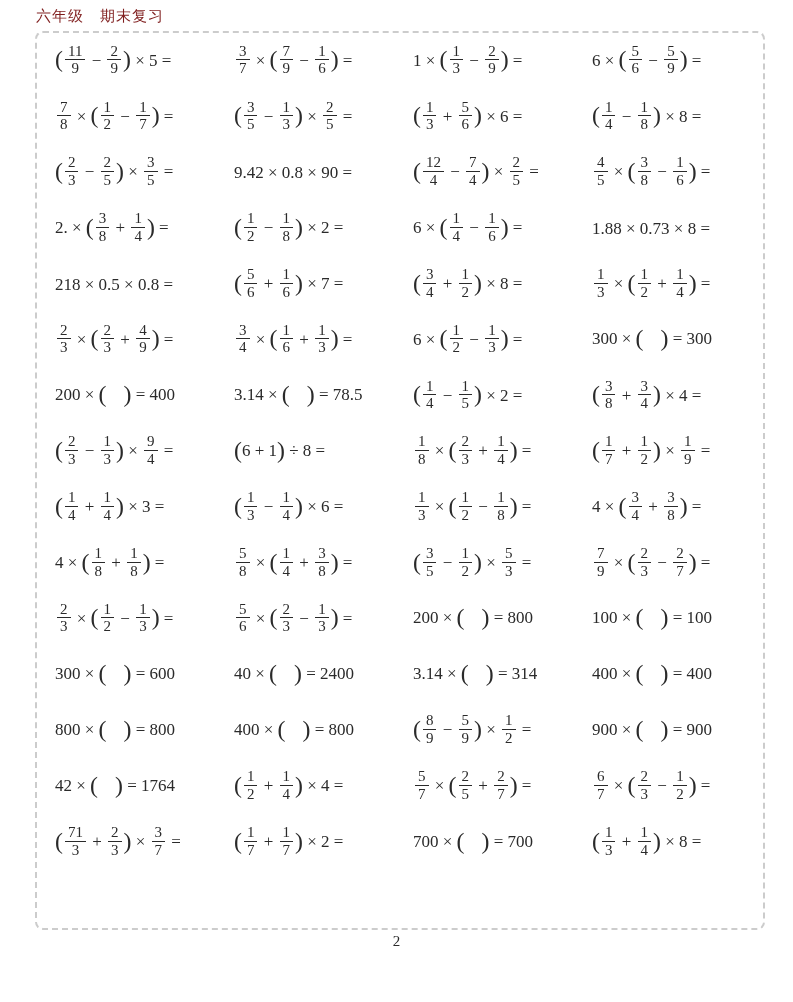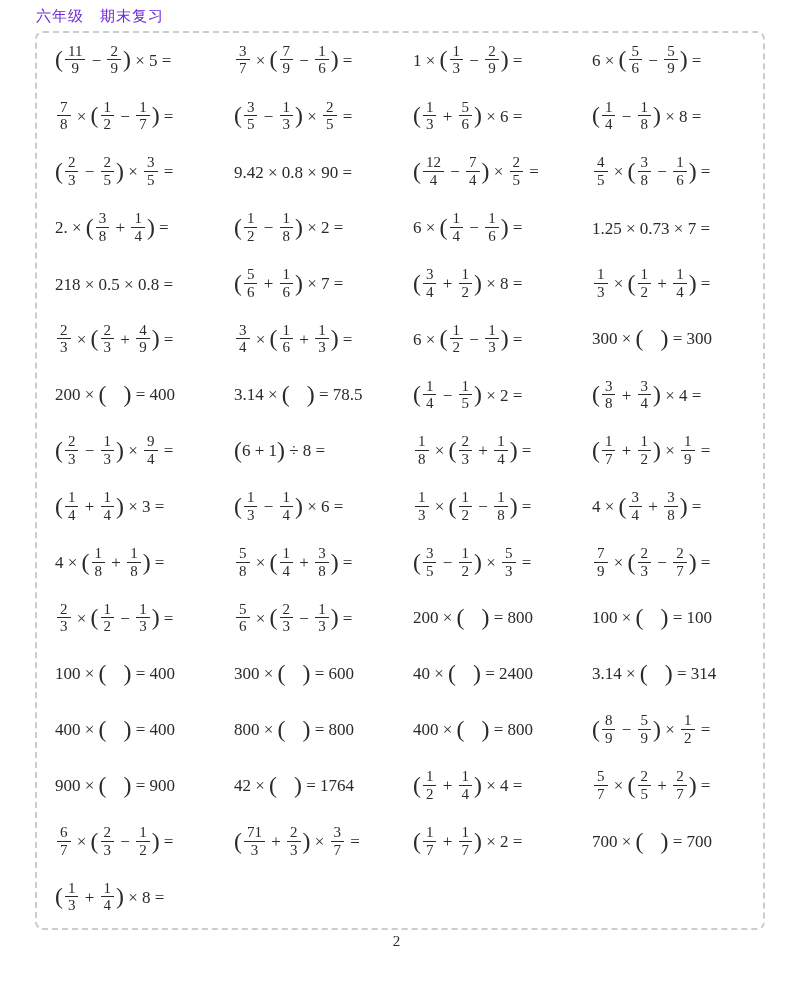"六年级 期末复习" .page-title { color: #6d28d9 -> #7f1d1d }
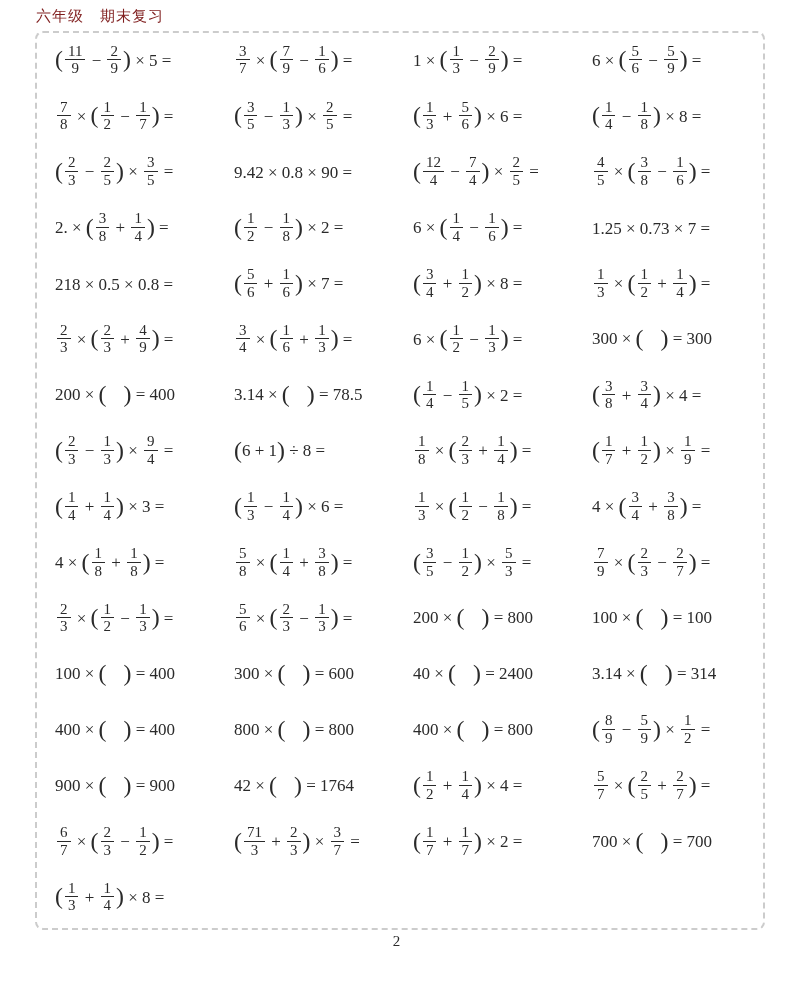"1.25 × 0.73 × 7" div.cell { text: 1.25 × 0.73 × 7 -> 1.88 × 0.73 × 8 }
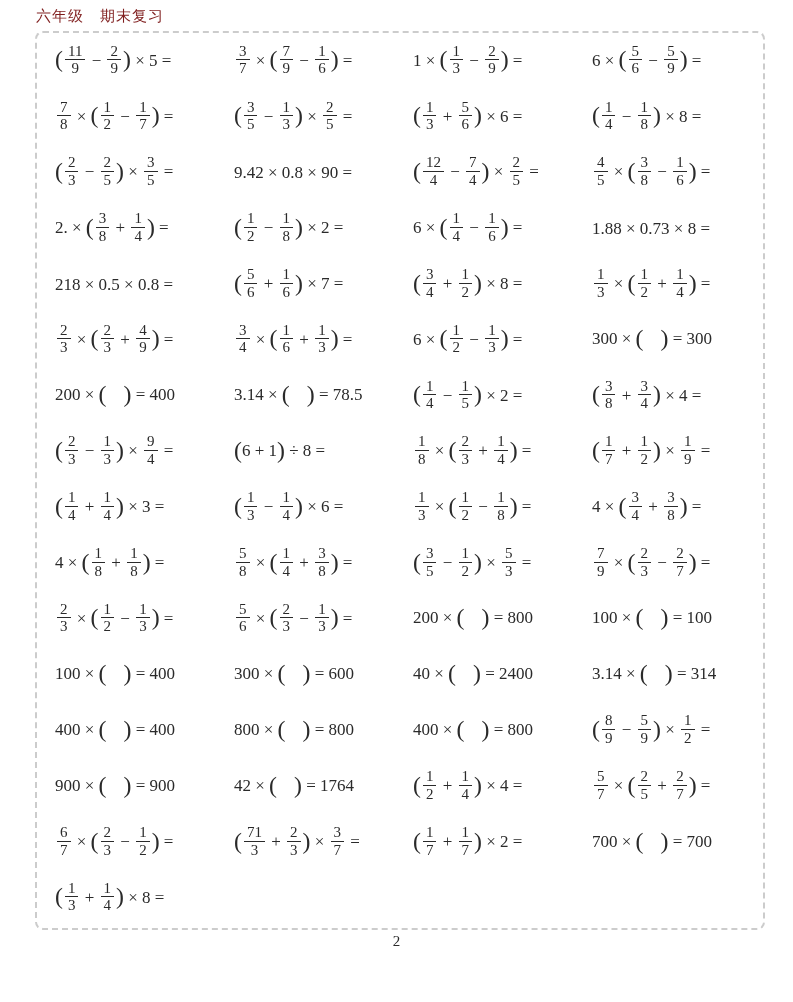"100 × ( ) = 400" div.cell { html: <div>100 × <span>(</span>&nbsp;&nbsp;&nbsp;&nbsp;<span>)</span> = 400</div> -> none }
